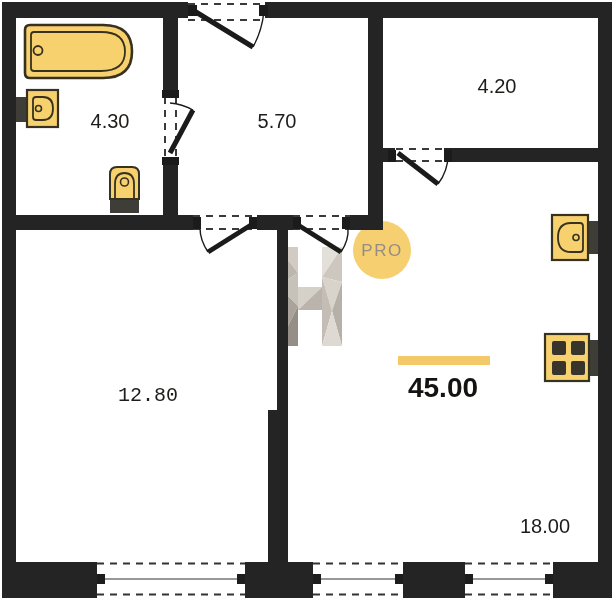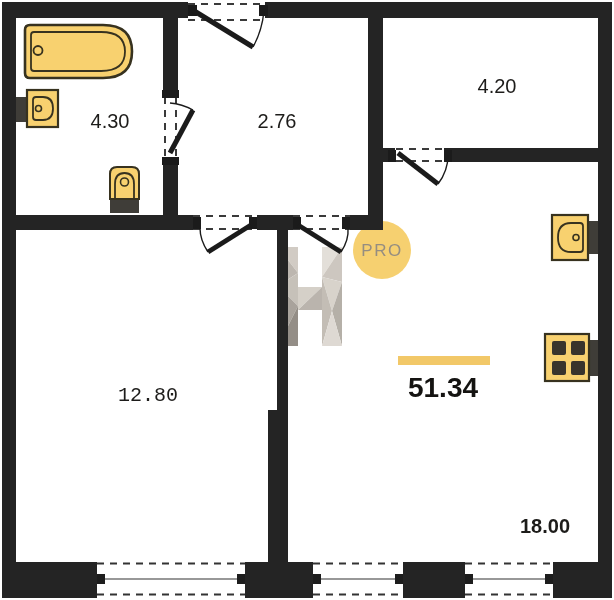"2.76" div.room-label { text: 2.76 -> 5.70 }
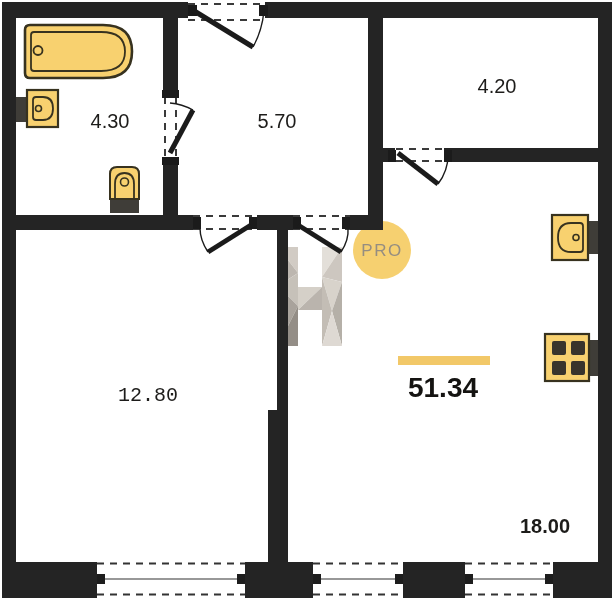"51.34" div.total-label { text: 51.34 -> 45.00 }
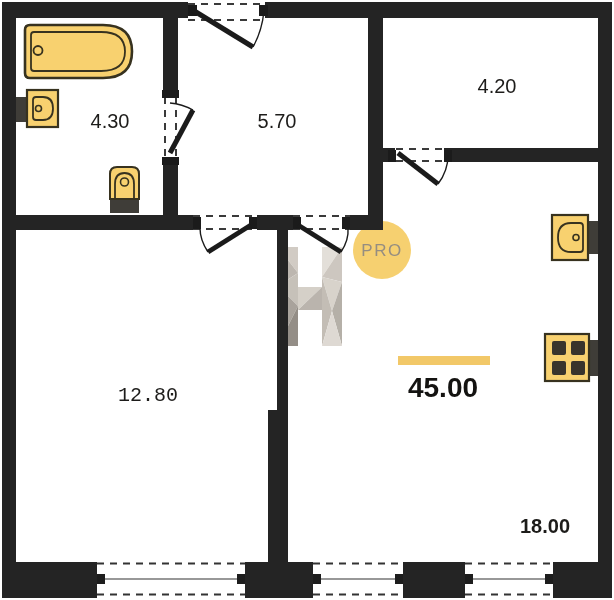"18.00" div.room-label { font-weight: bold -> none }
